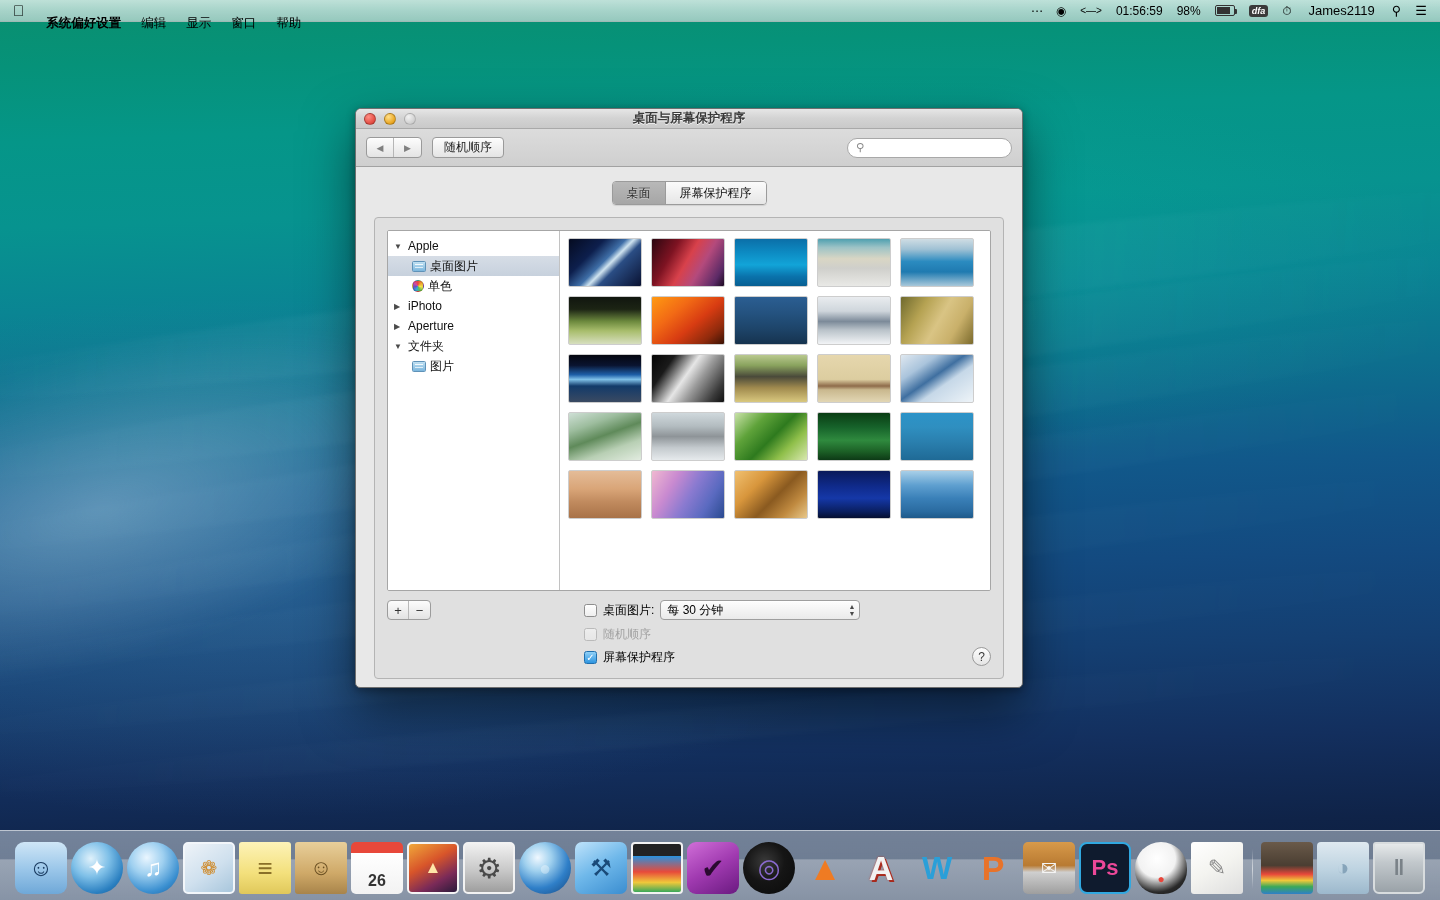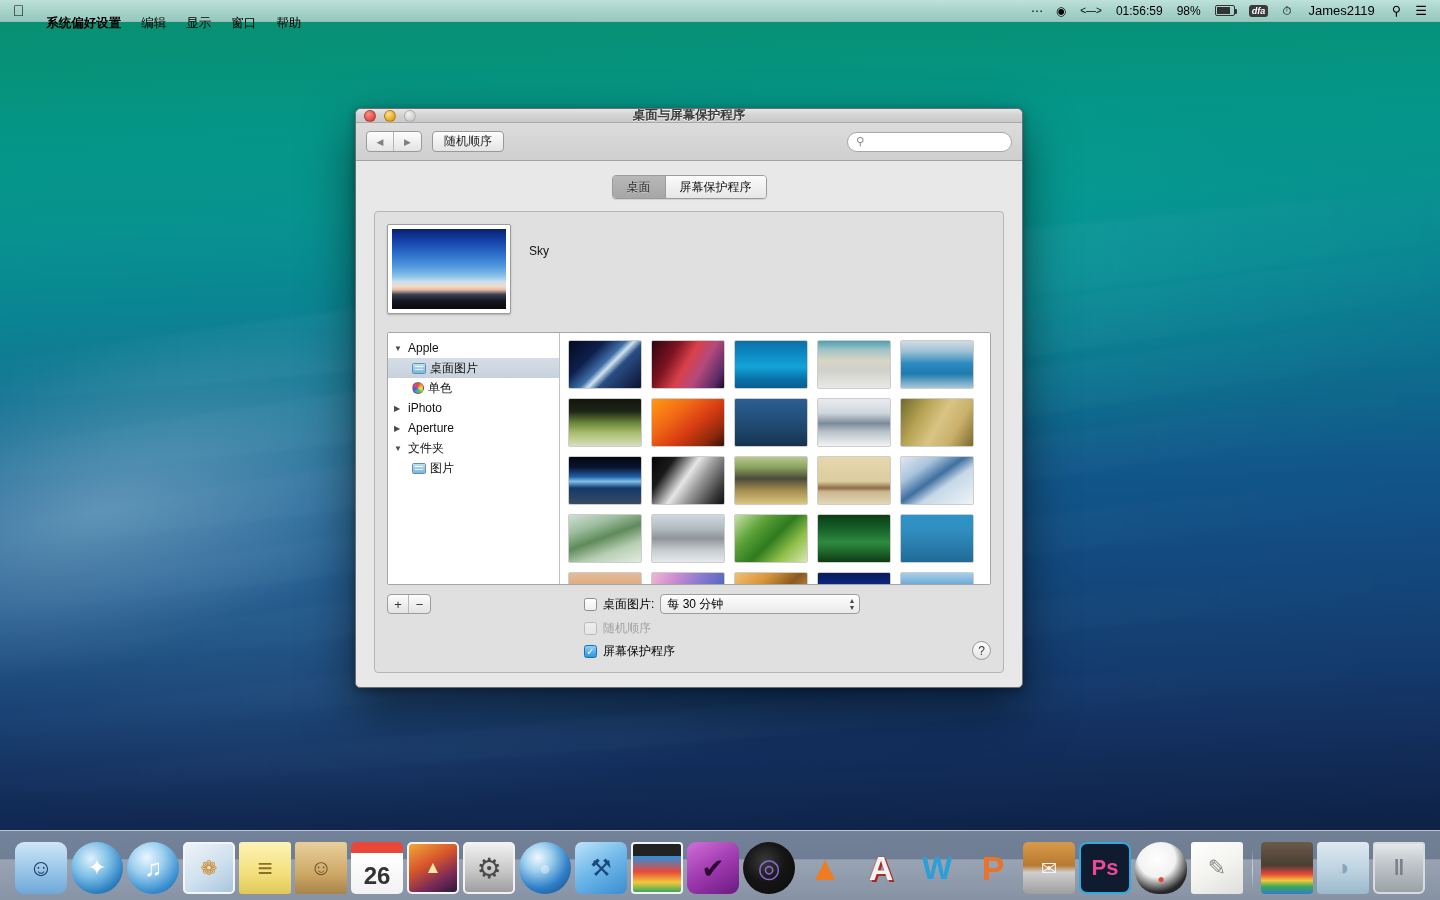"桌面与屏幕保护程序" .titlebar { height: 14px -> 20px }
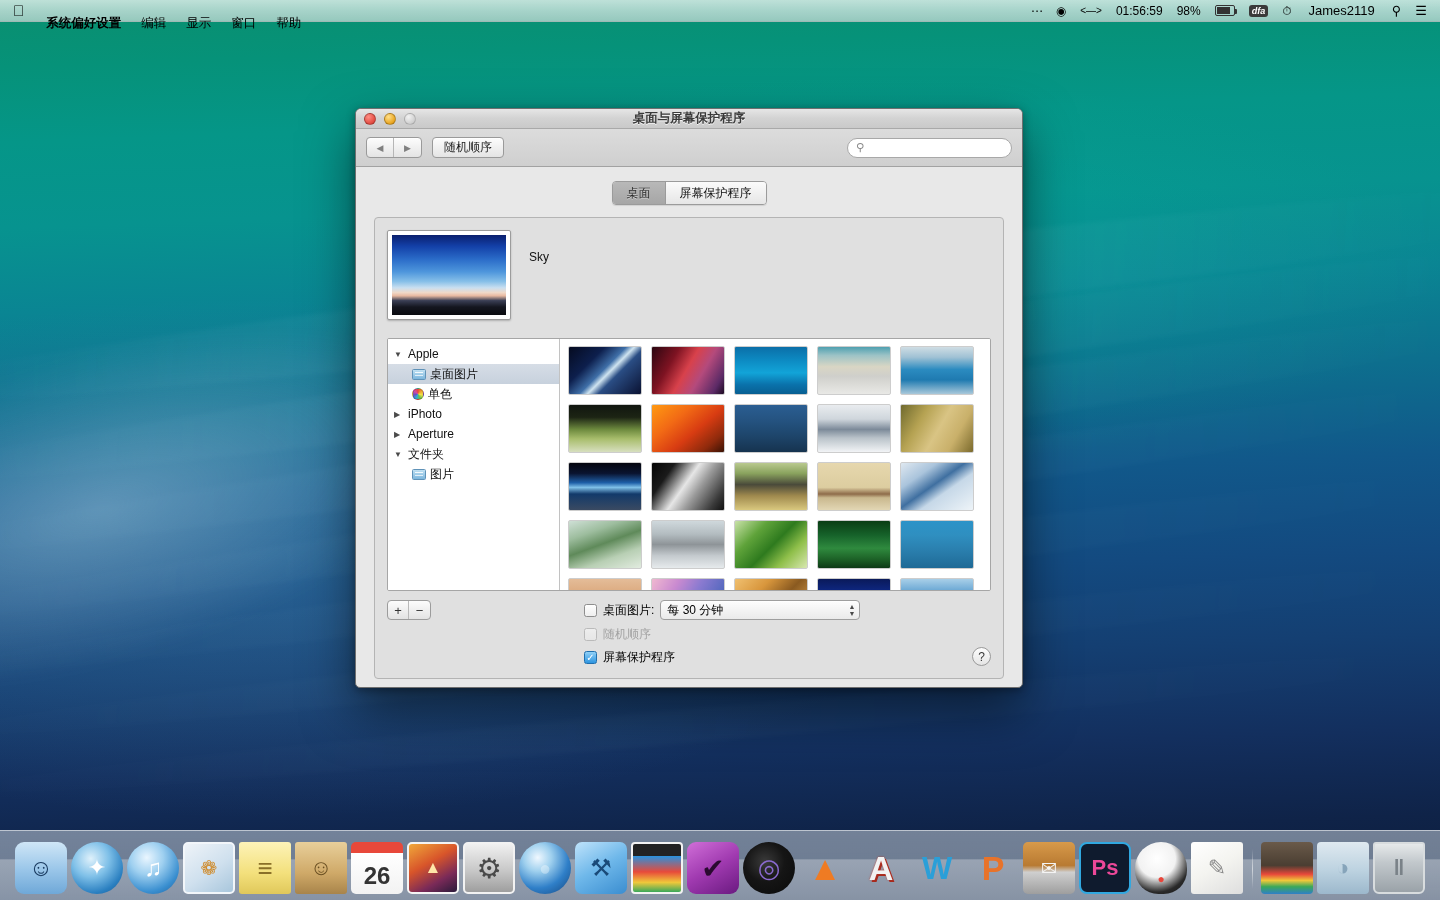"Sky" div.previewrow { html: <div> <div> <div></div> </div> <div>Sky</div> </div> -> none }
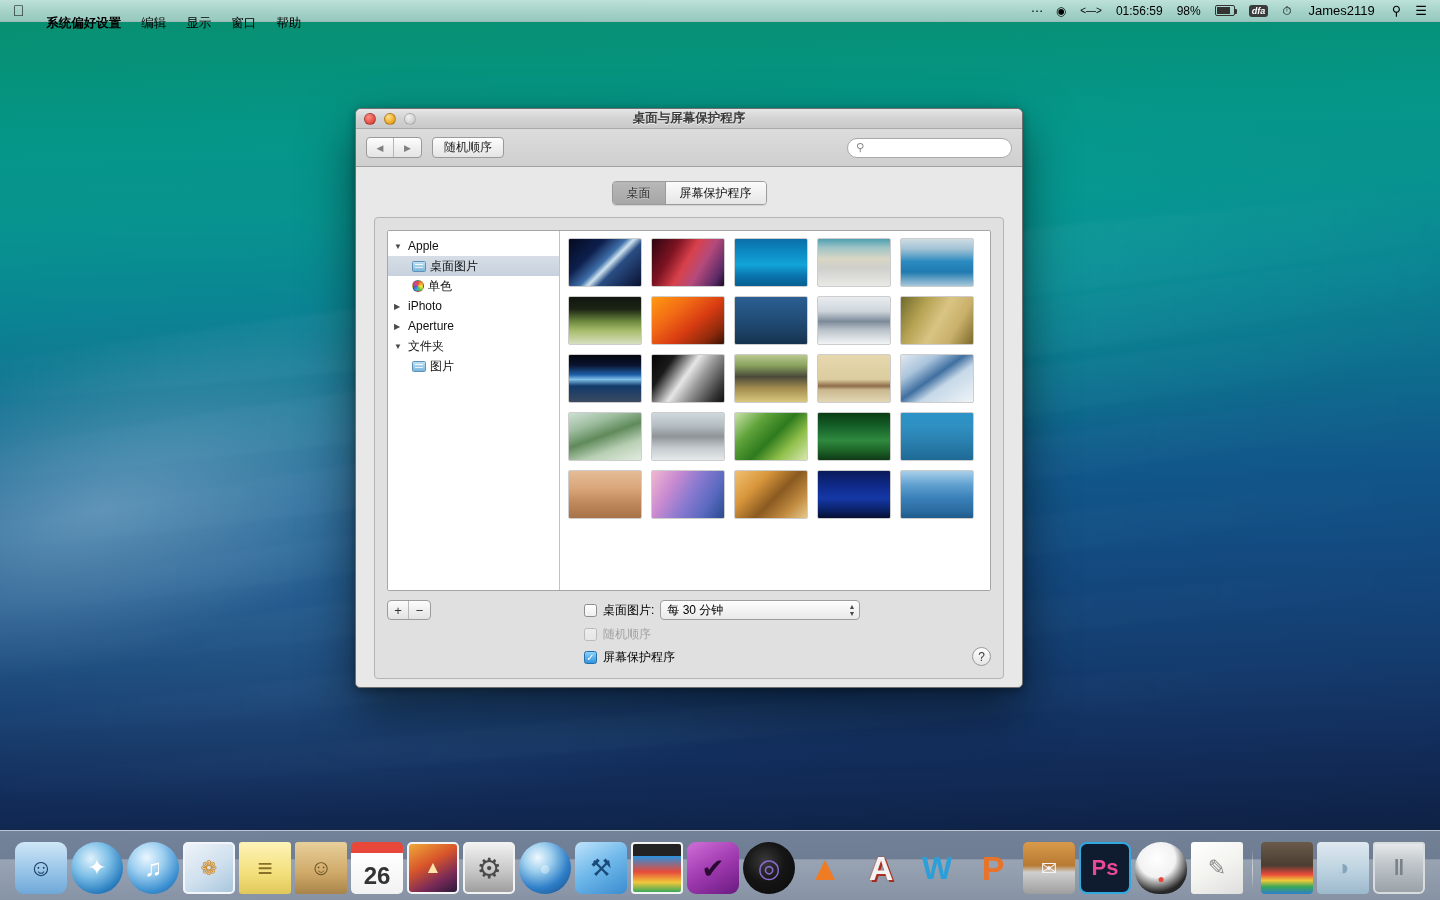"26" div.di-ico { font-size: 24px -> 16px }
